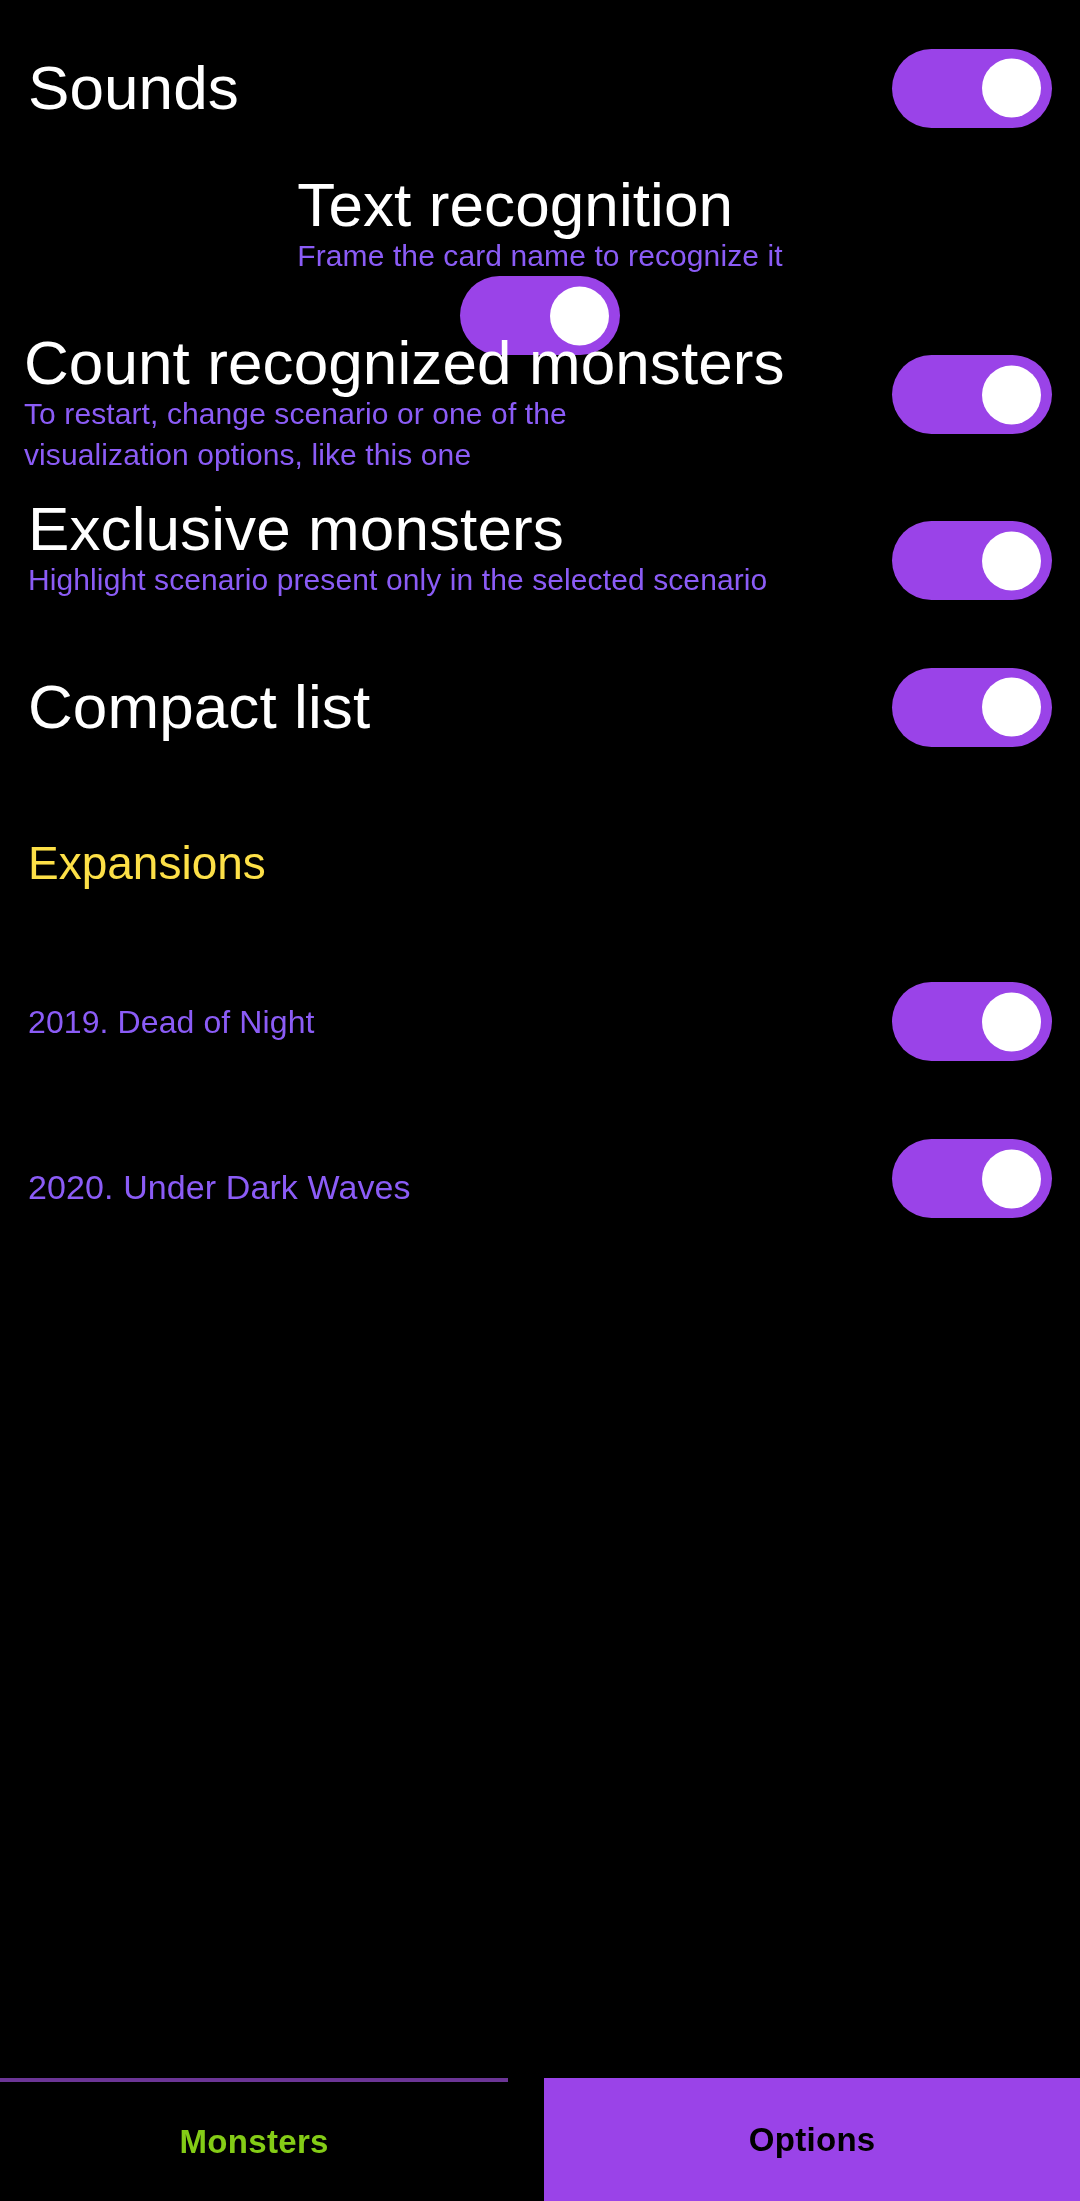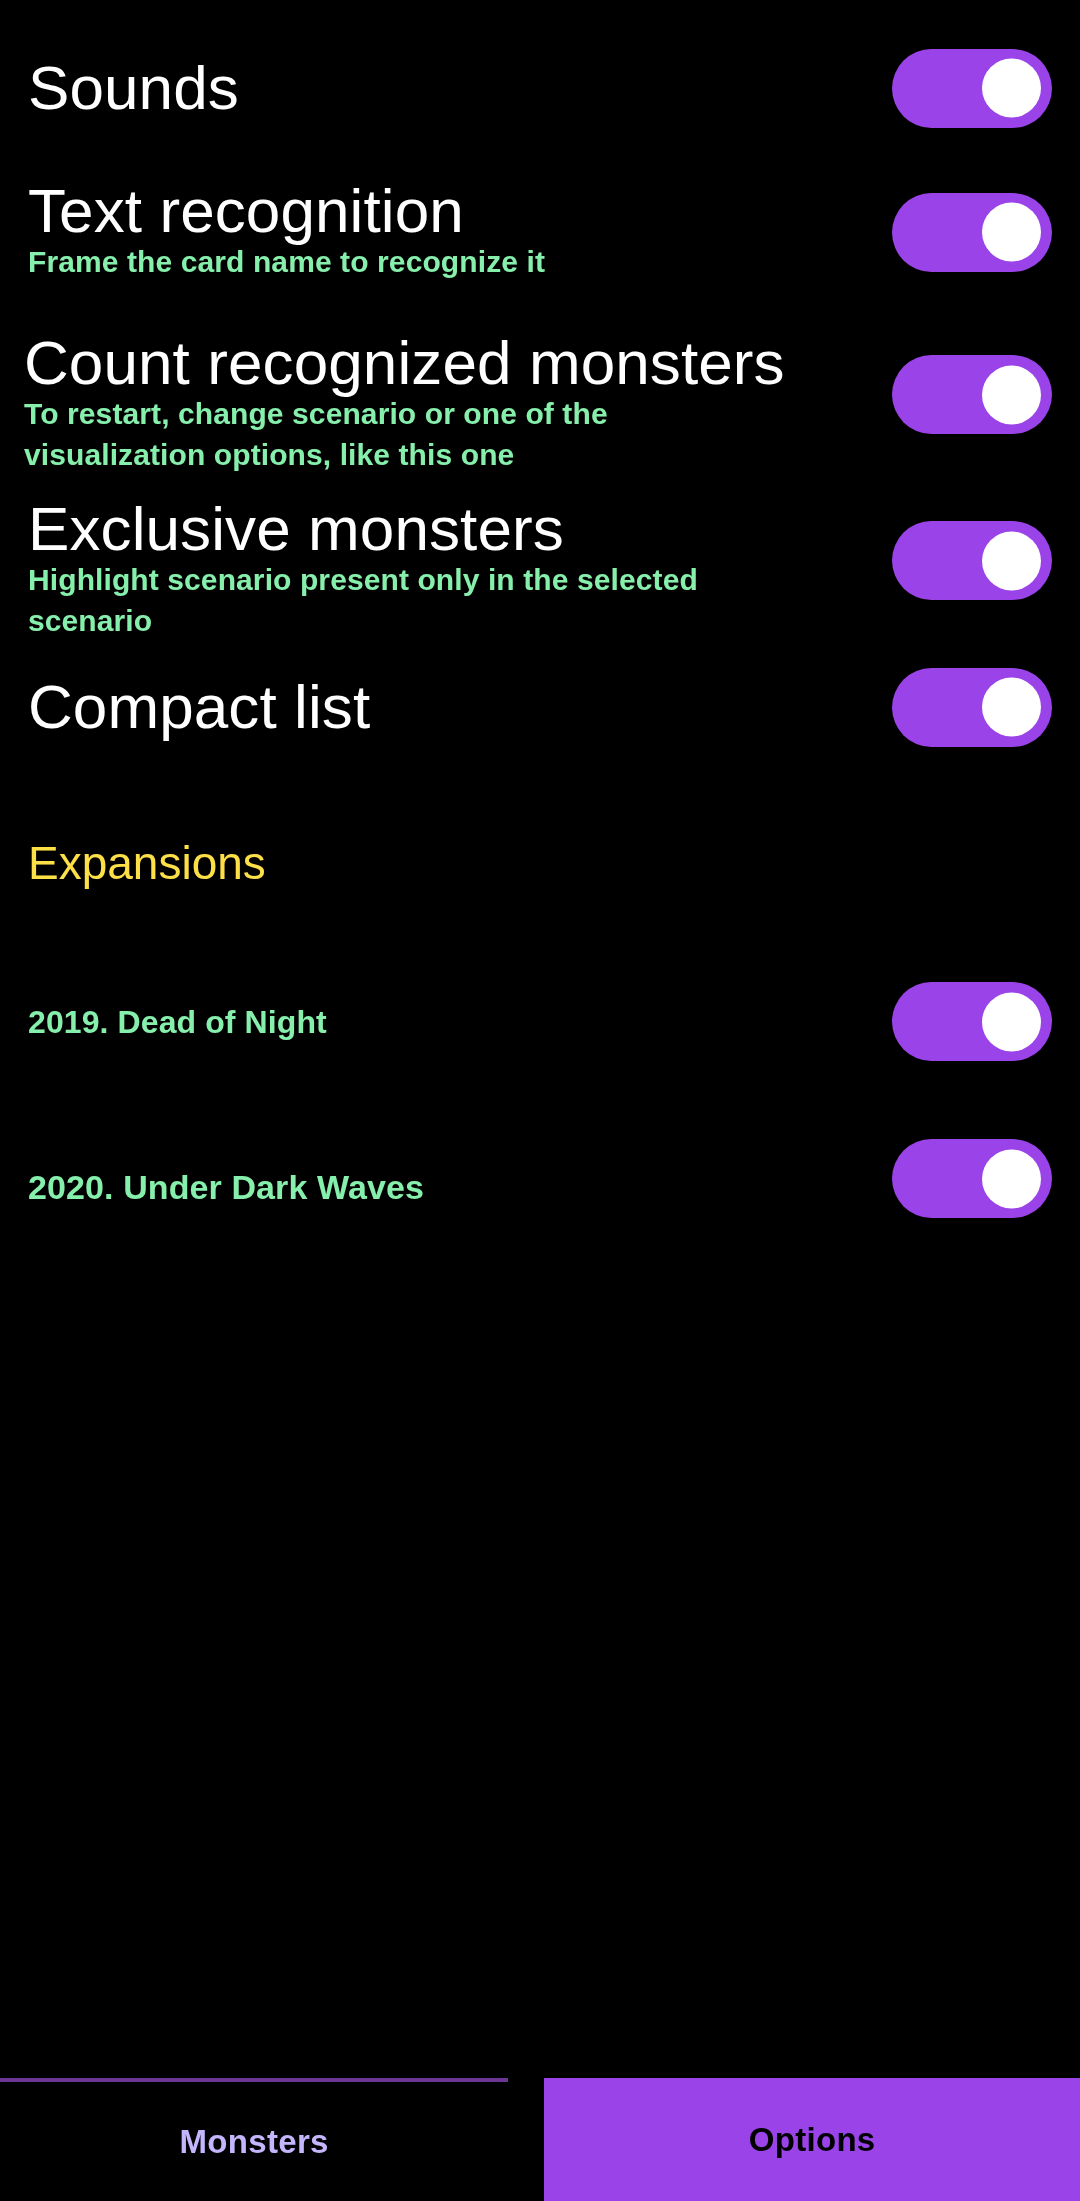"Text recognition" div.row { flex-direction: none -> column; top: 187px -> 177px }
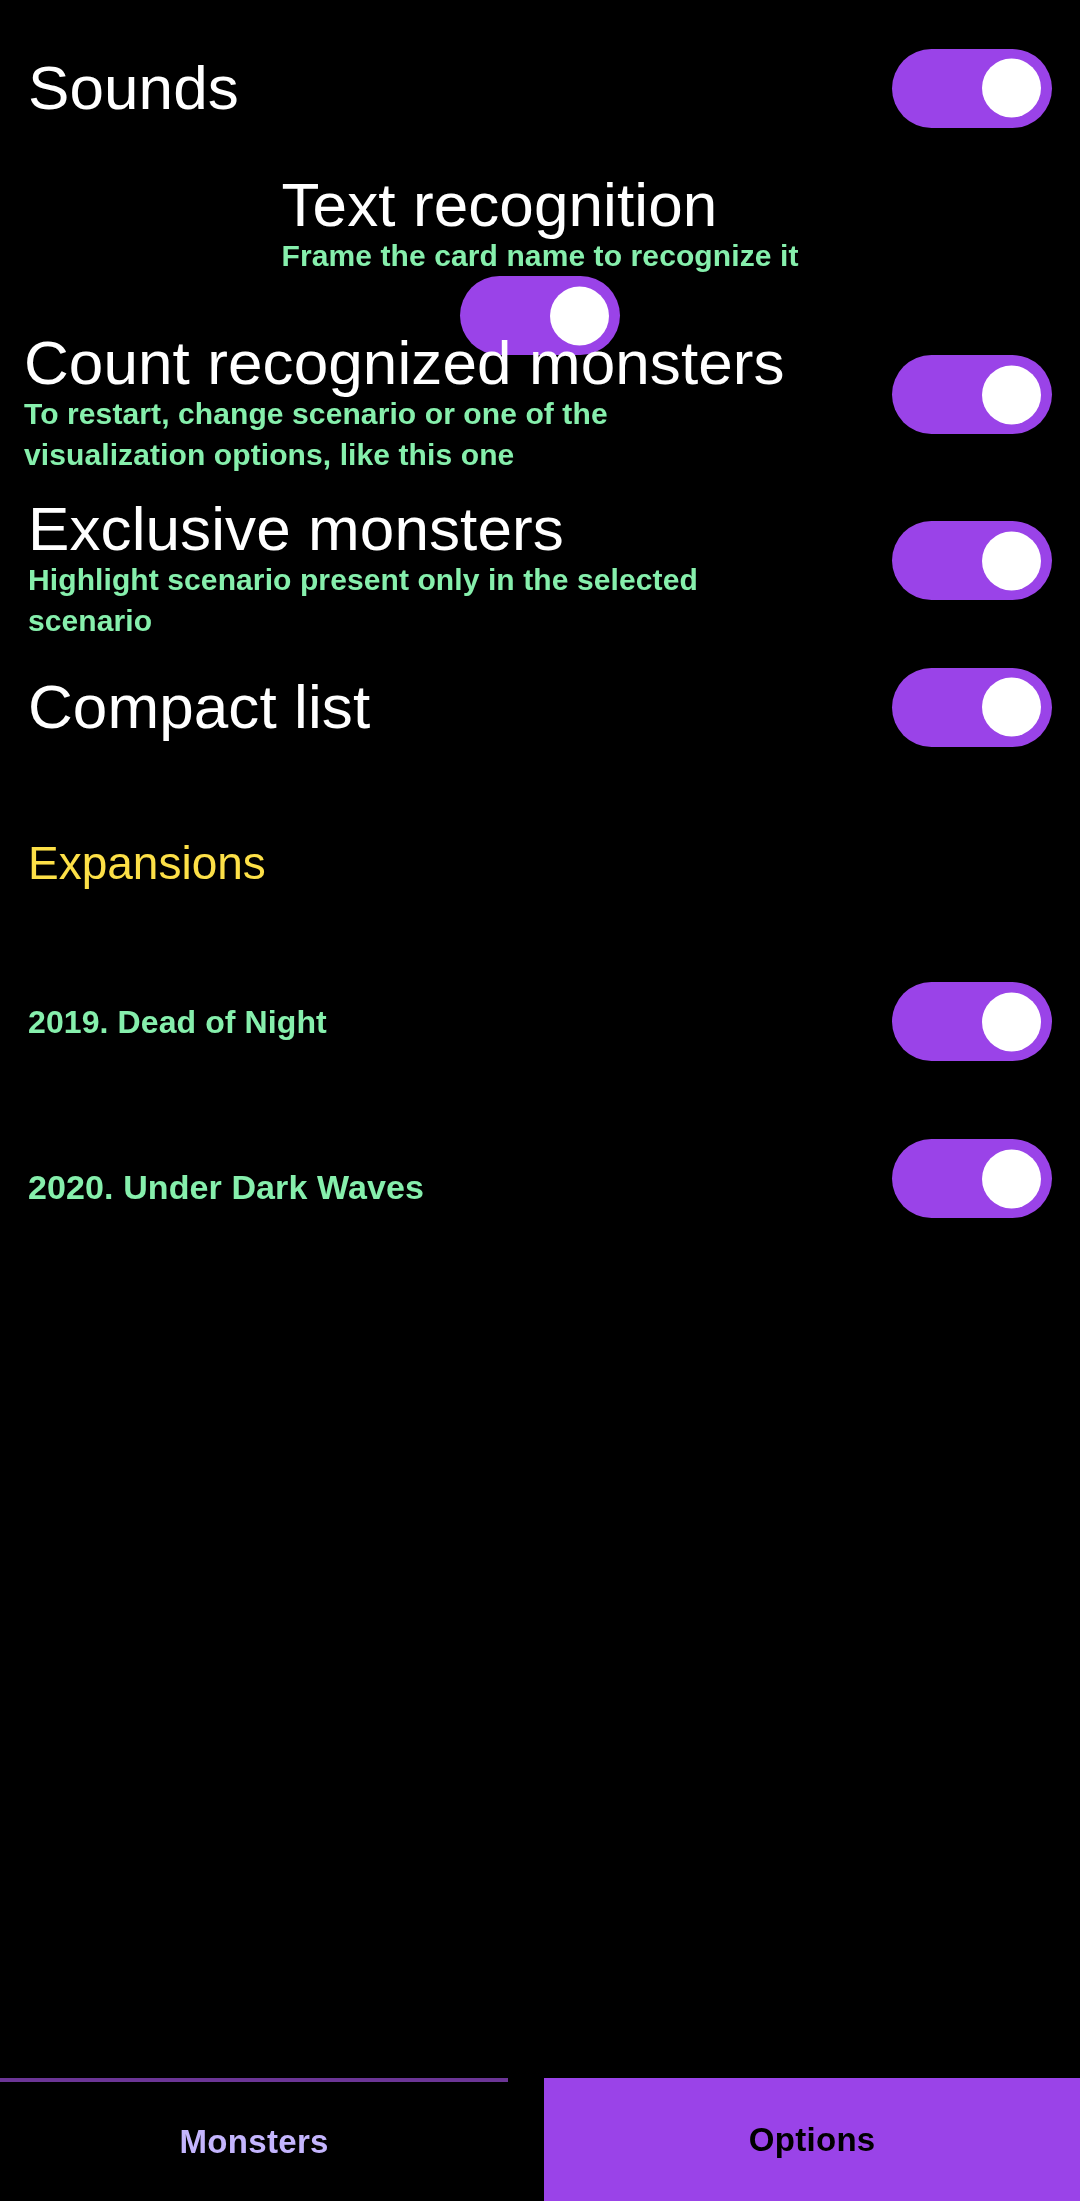"Frame the card name to" .row-sub { color: #86efac -> #8b5cf6; font-weight: 700 -> 400 }
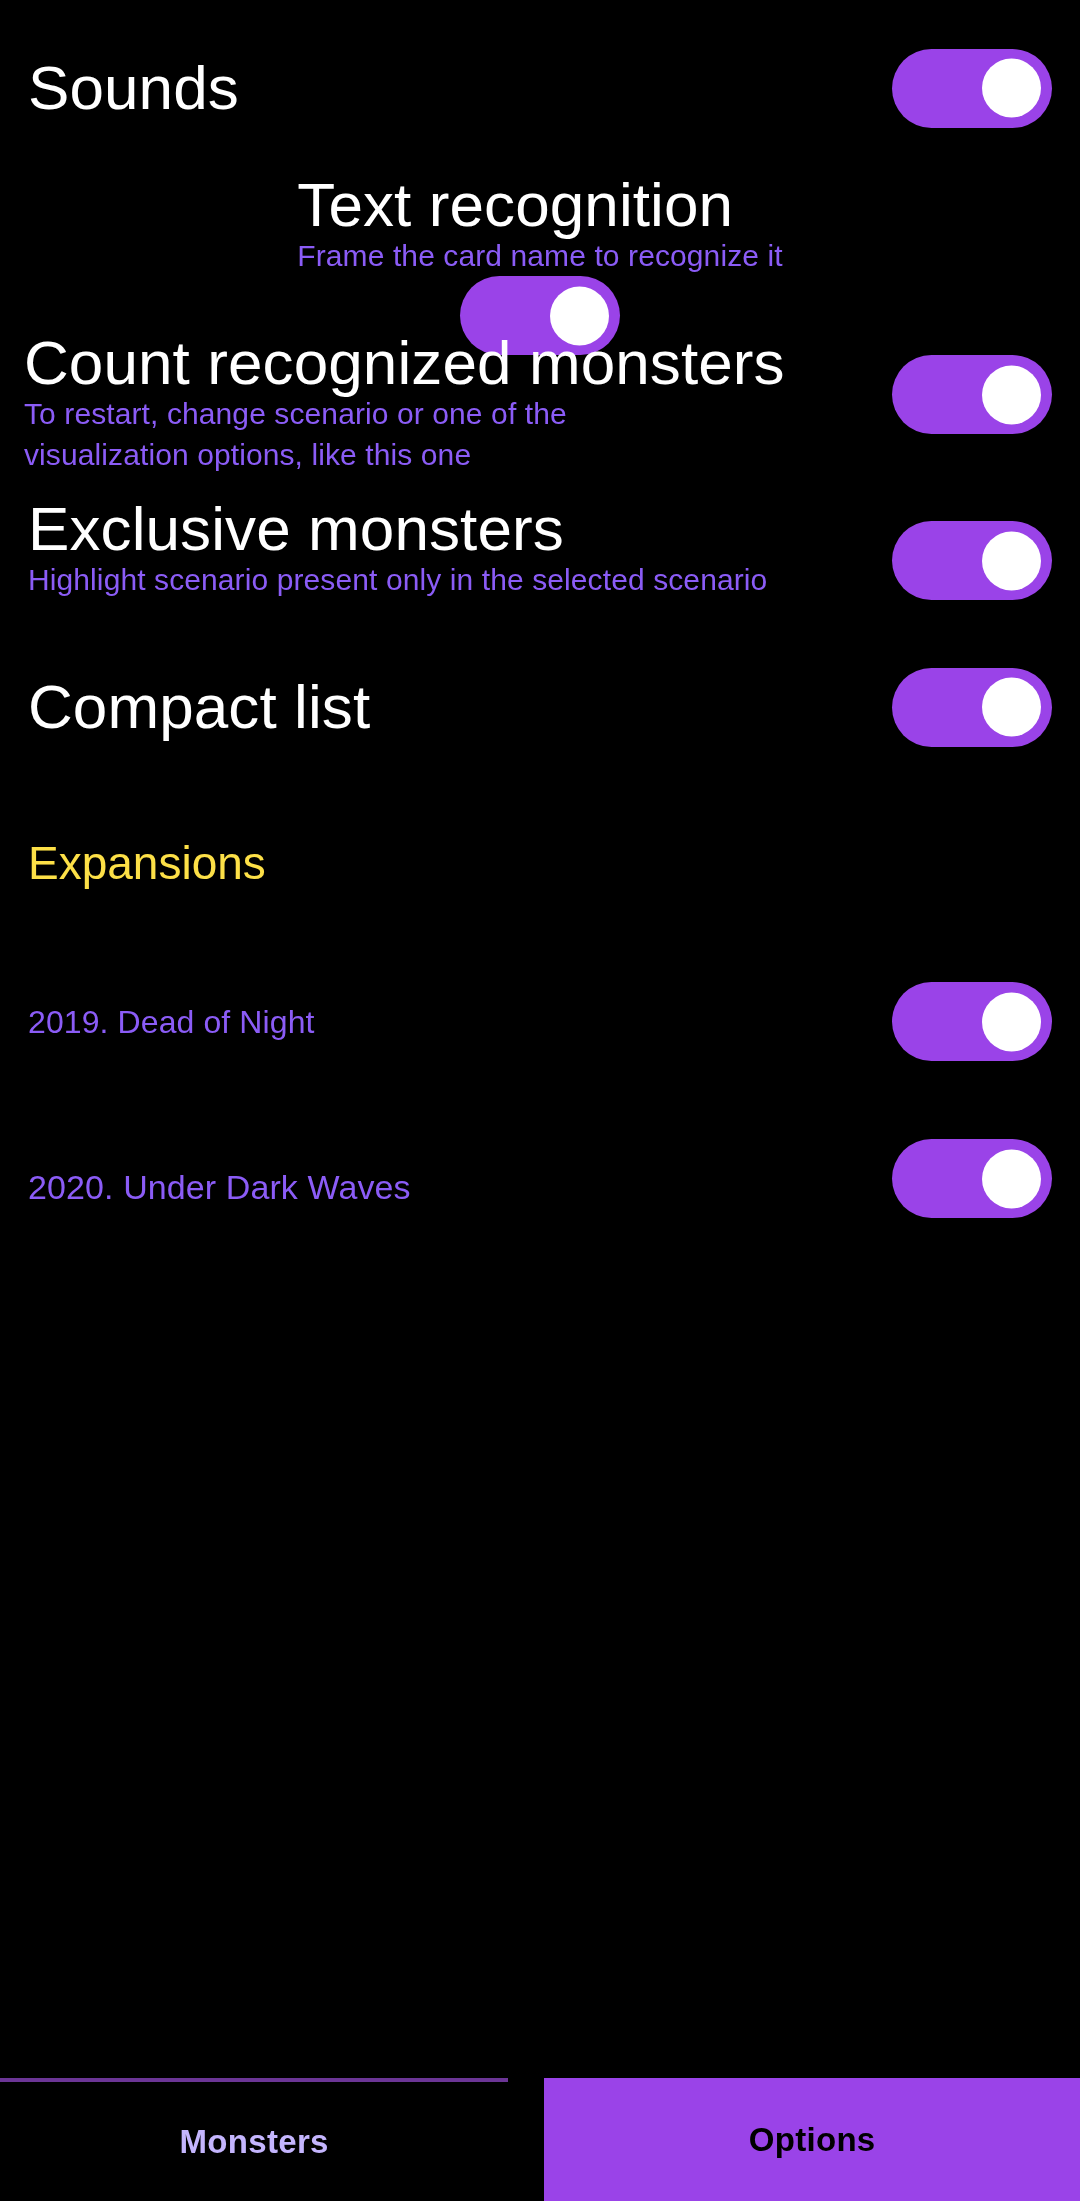"Monsters" .tab-monsters { color: #c4b5fd -> #84cc16 }
